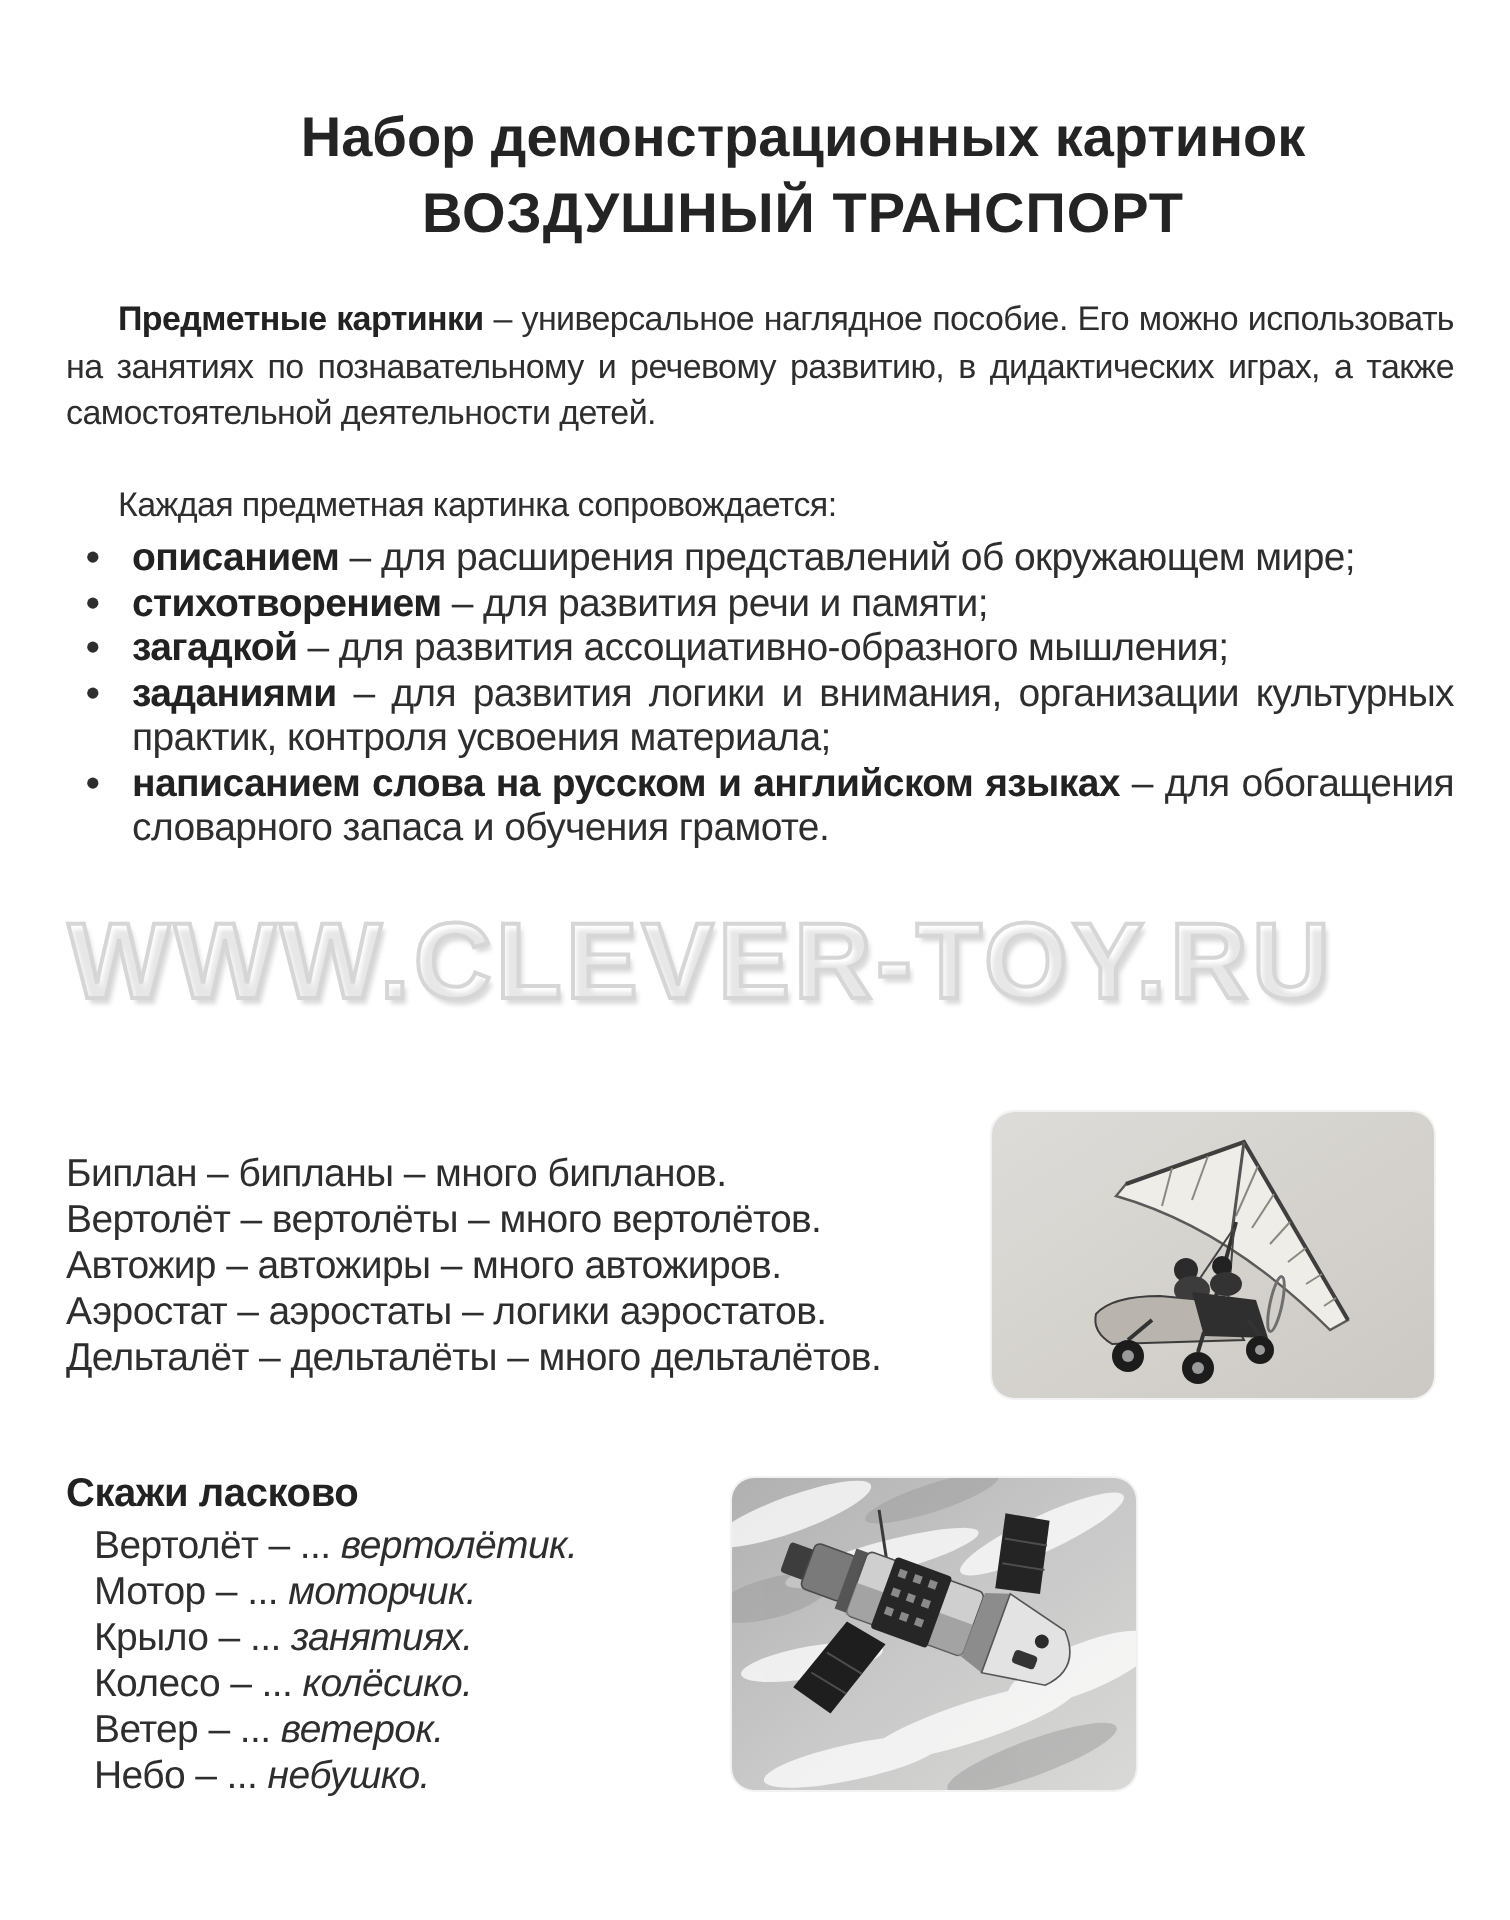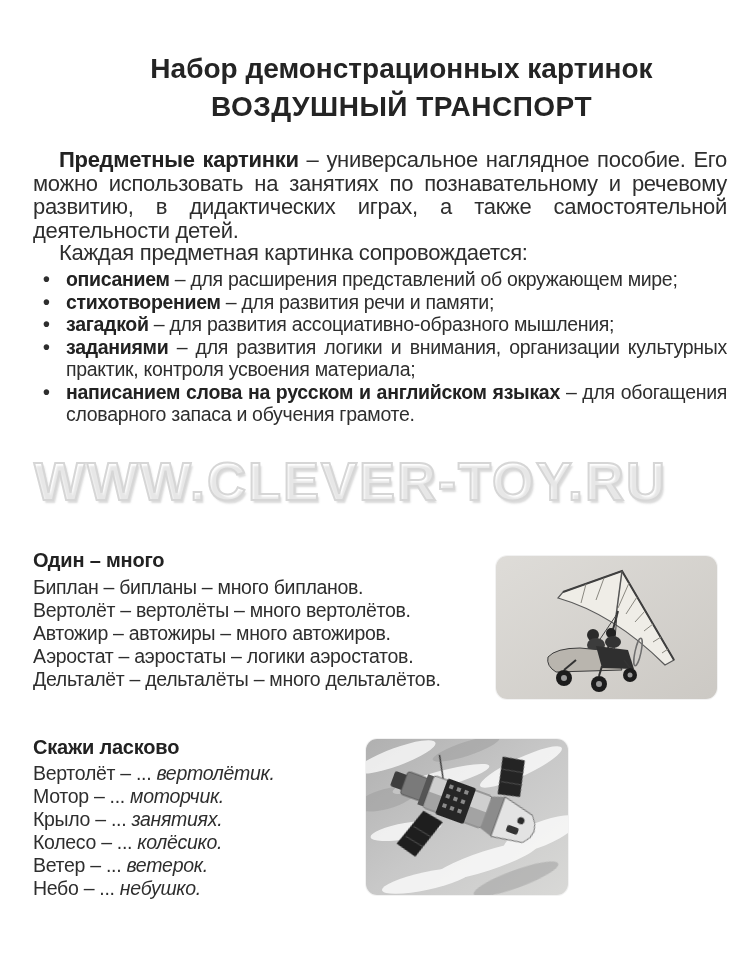"Предметные картинки – универсальное" .para { font-size: 22px -> 17px }
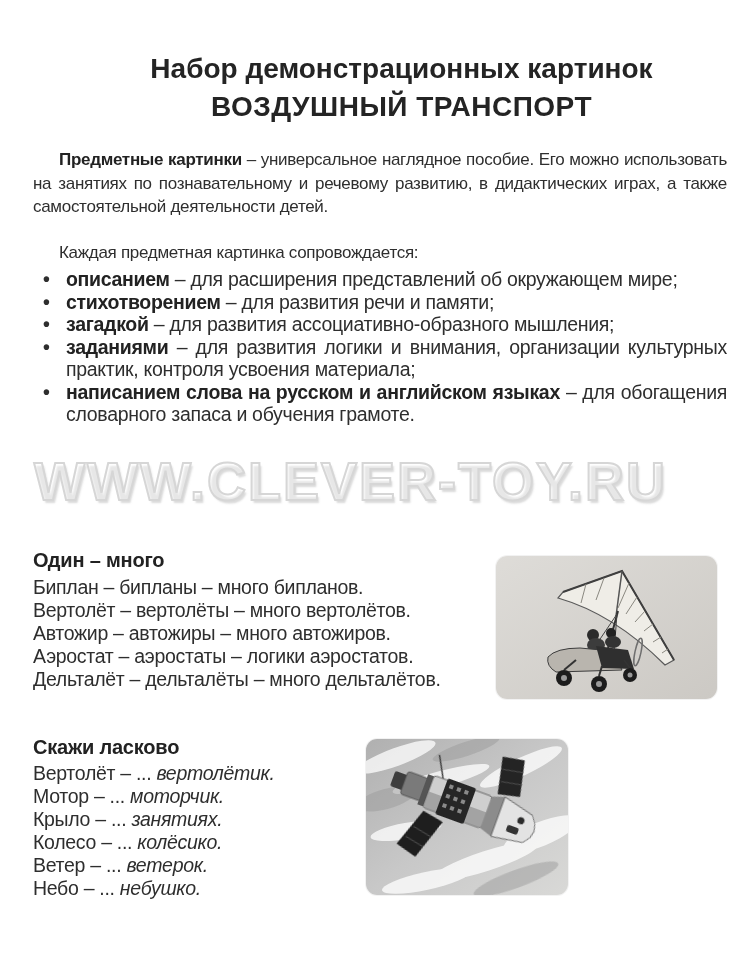"Один – много" h2.z { html: <h2>Один – много</h2> -> none }
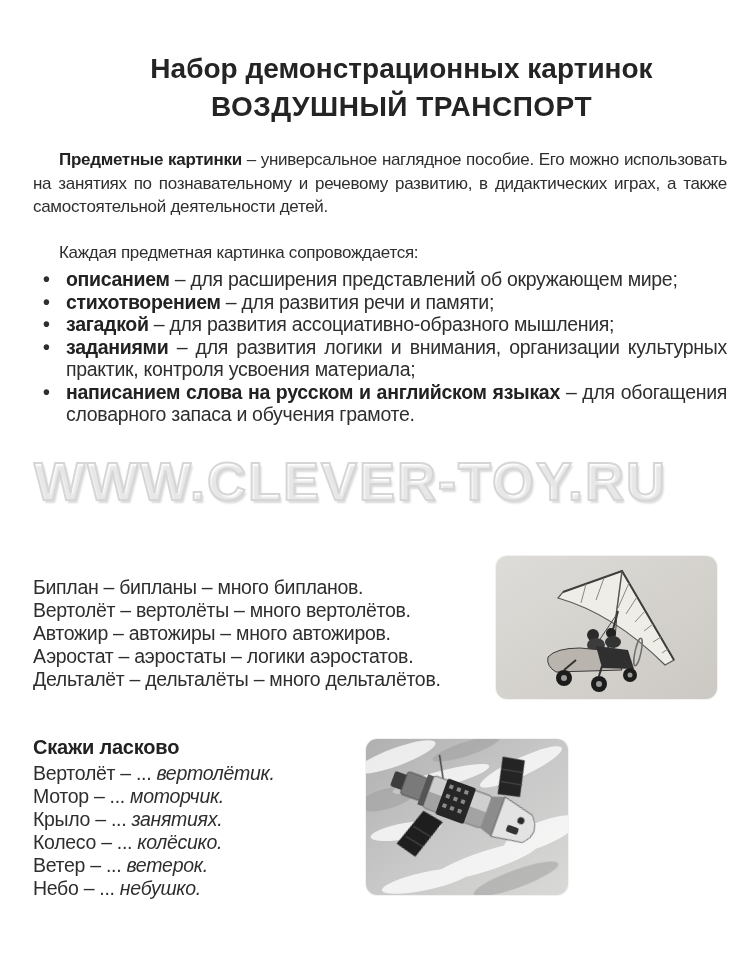"Вертолёт – ... вертолётик." .say-kindly-list { left: 33px -> 47px }
